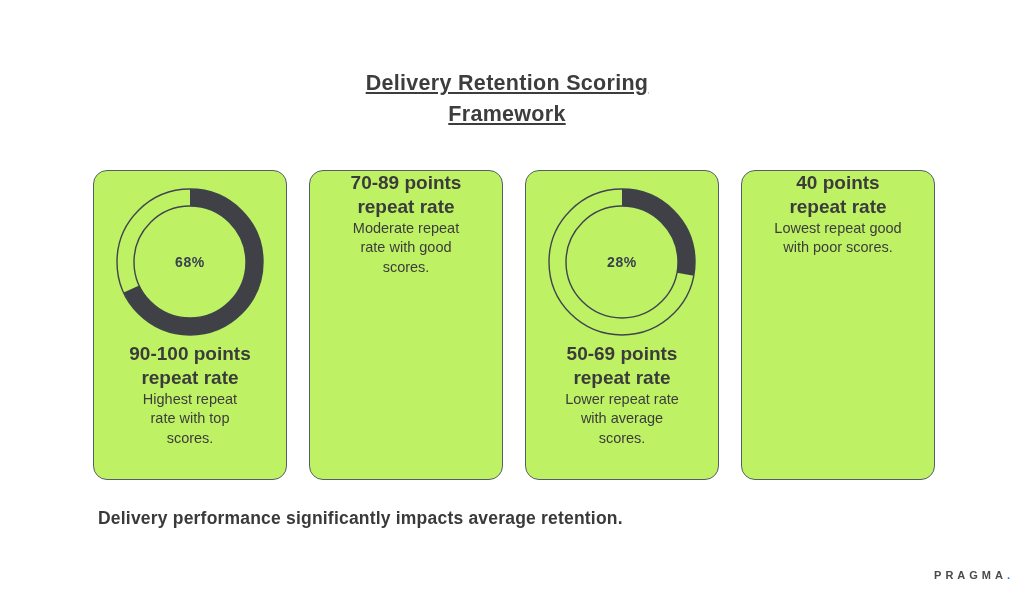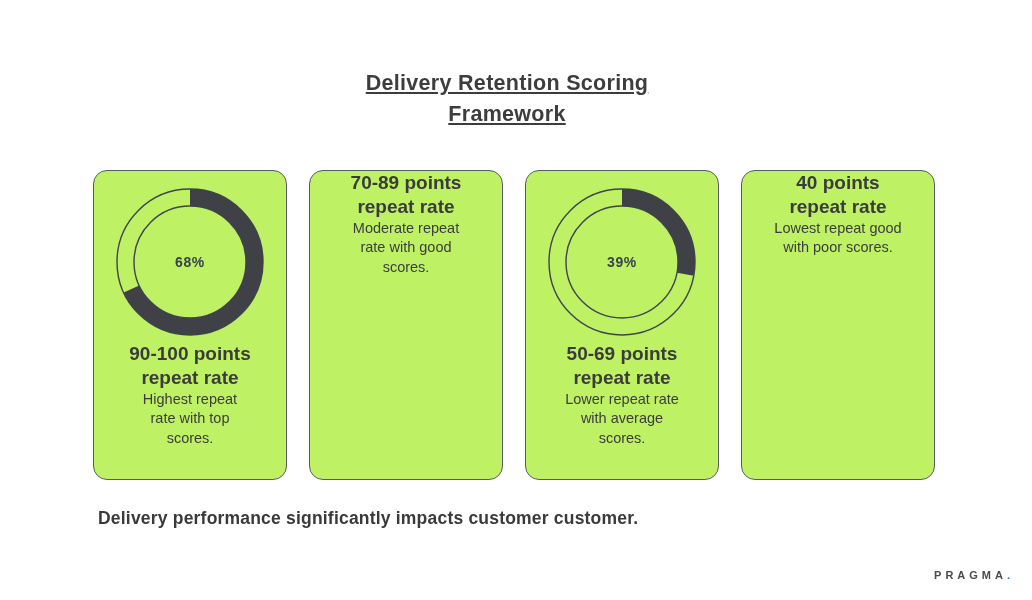"39%" span.pct-label { text: 39% -> 28% }
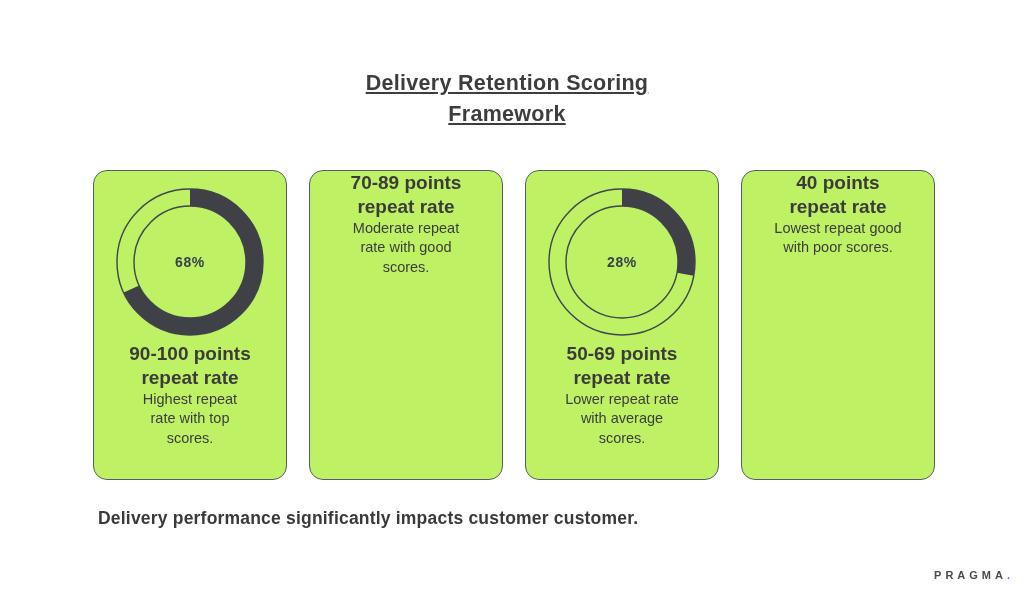"Delivery performance significantly" p.footer-note { text: customer customer -> average retention }
